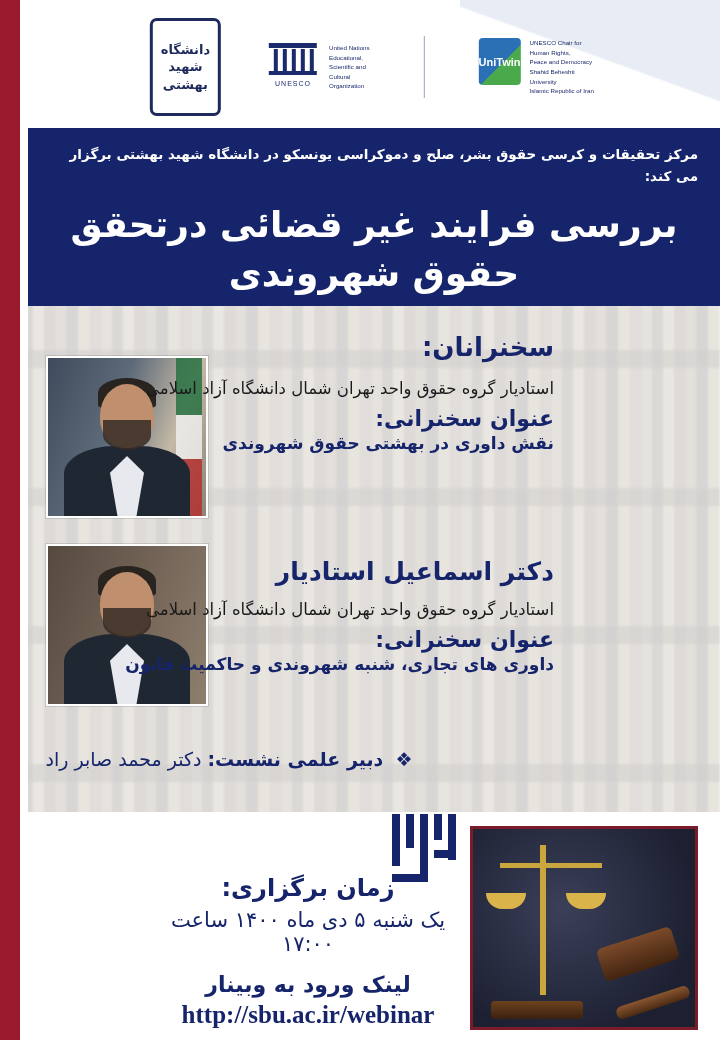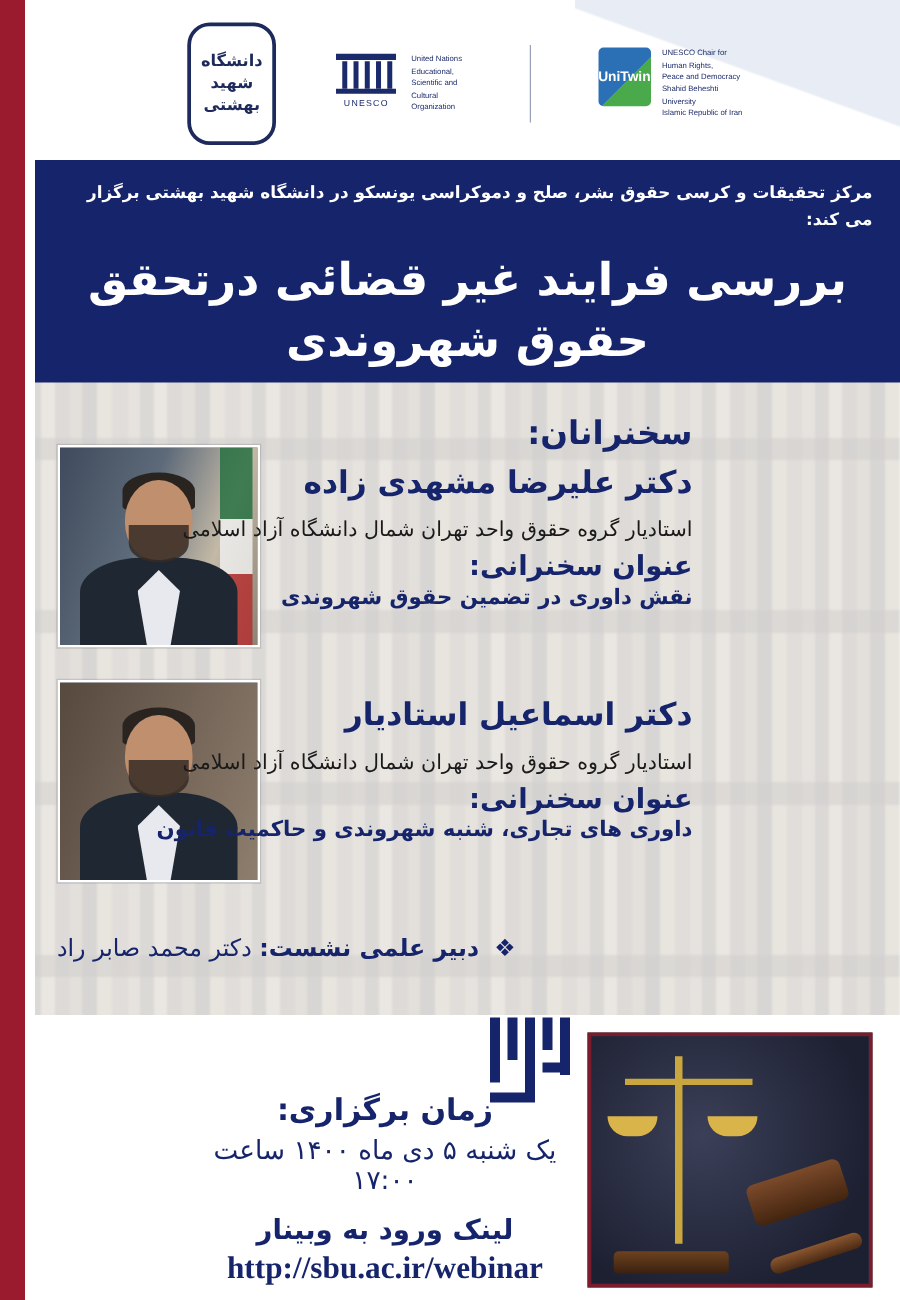"دانشگاه شهید بهشتی" .sbu-logo { border-radius: 18px -> 7px }
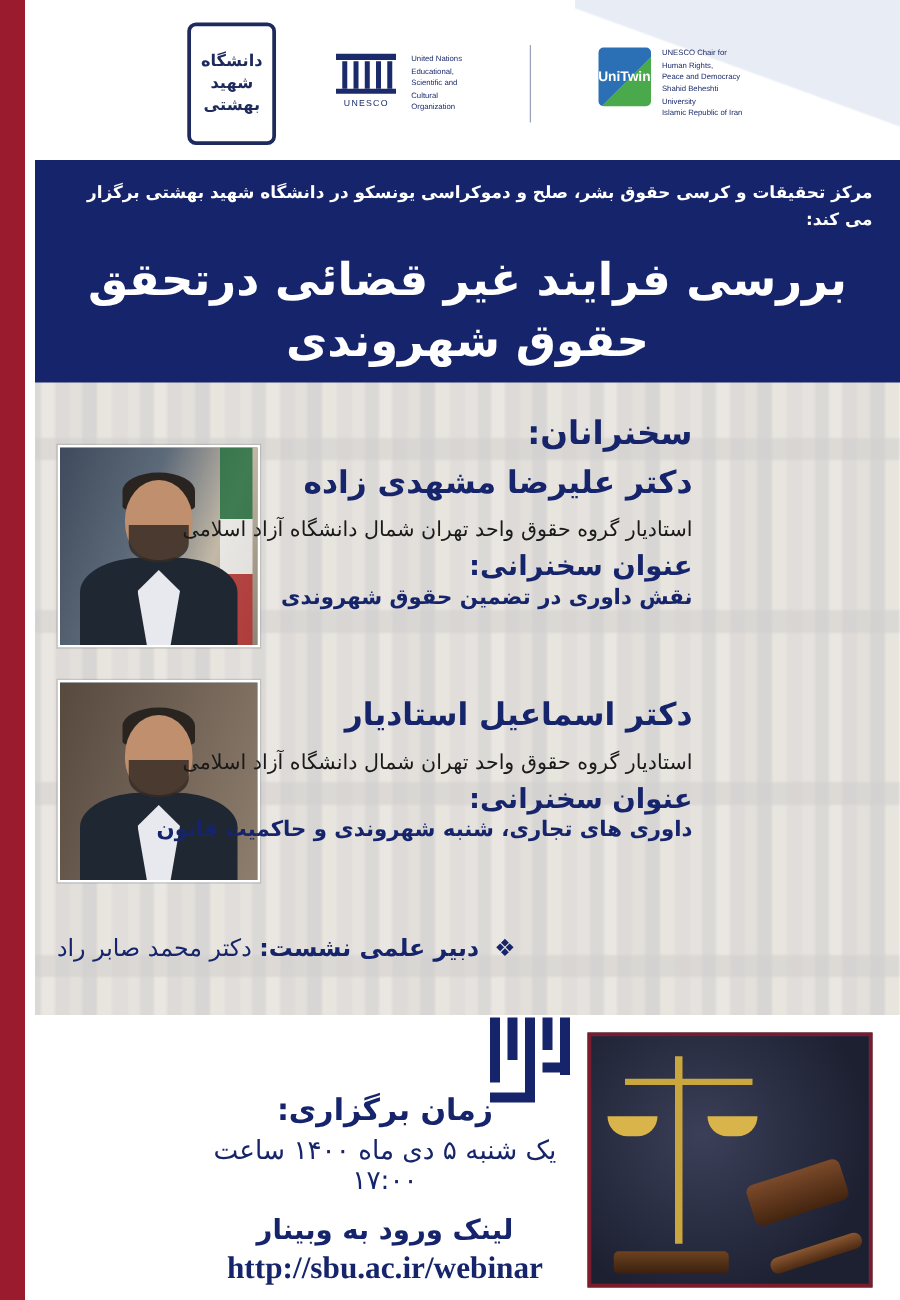"دکتر علیرضا مشهدی زاده" div.sp-name { html: <div>دکتر علیرضا مشهدی زاده</div> -> none }
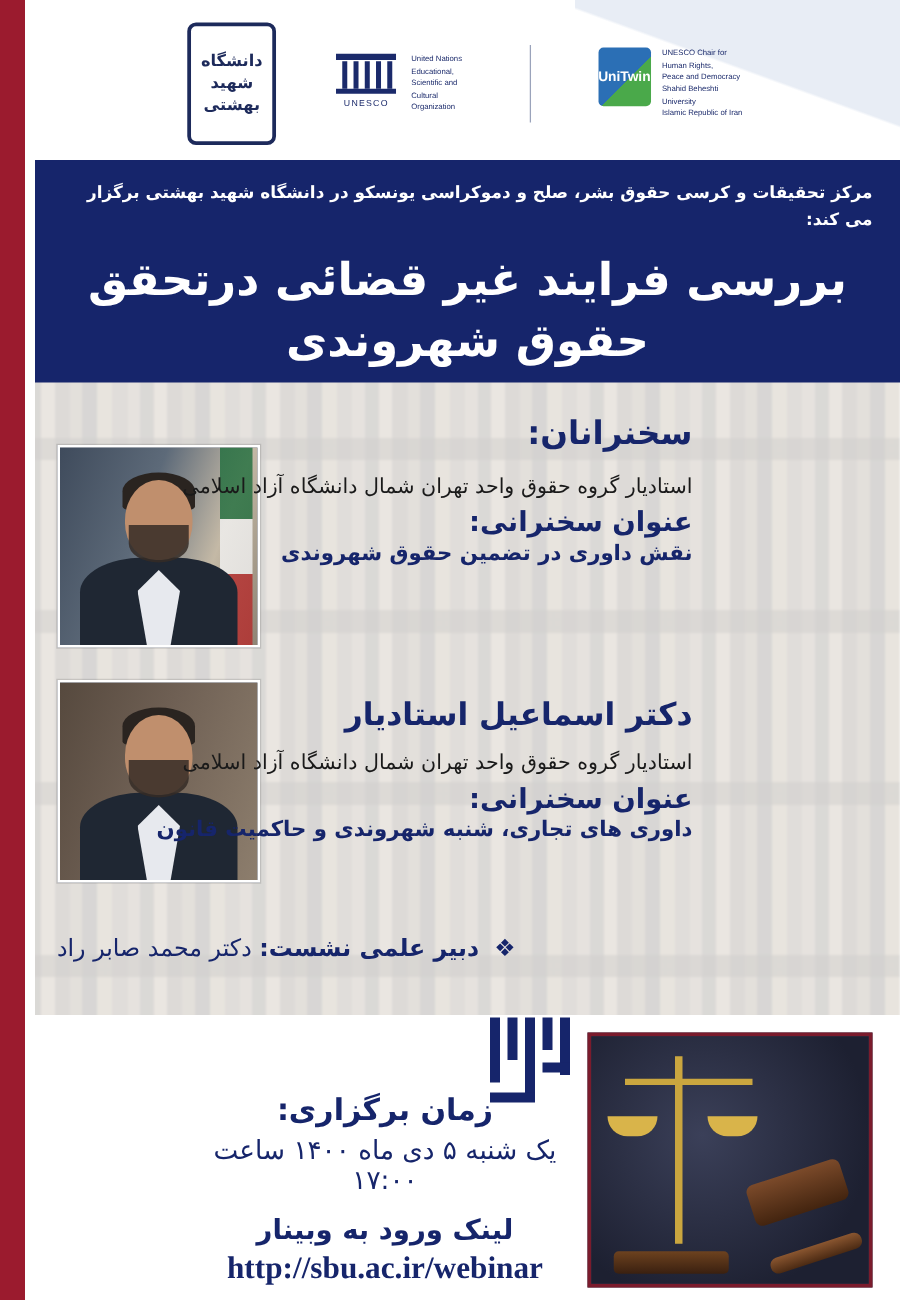"نقش داوری در تضمین حقوق" div.sp-talk-title { text: تضمین -> بهشتی }
